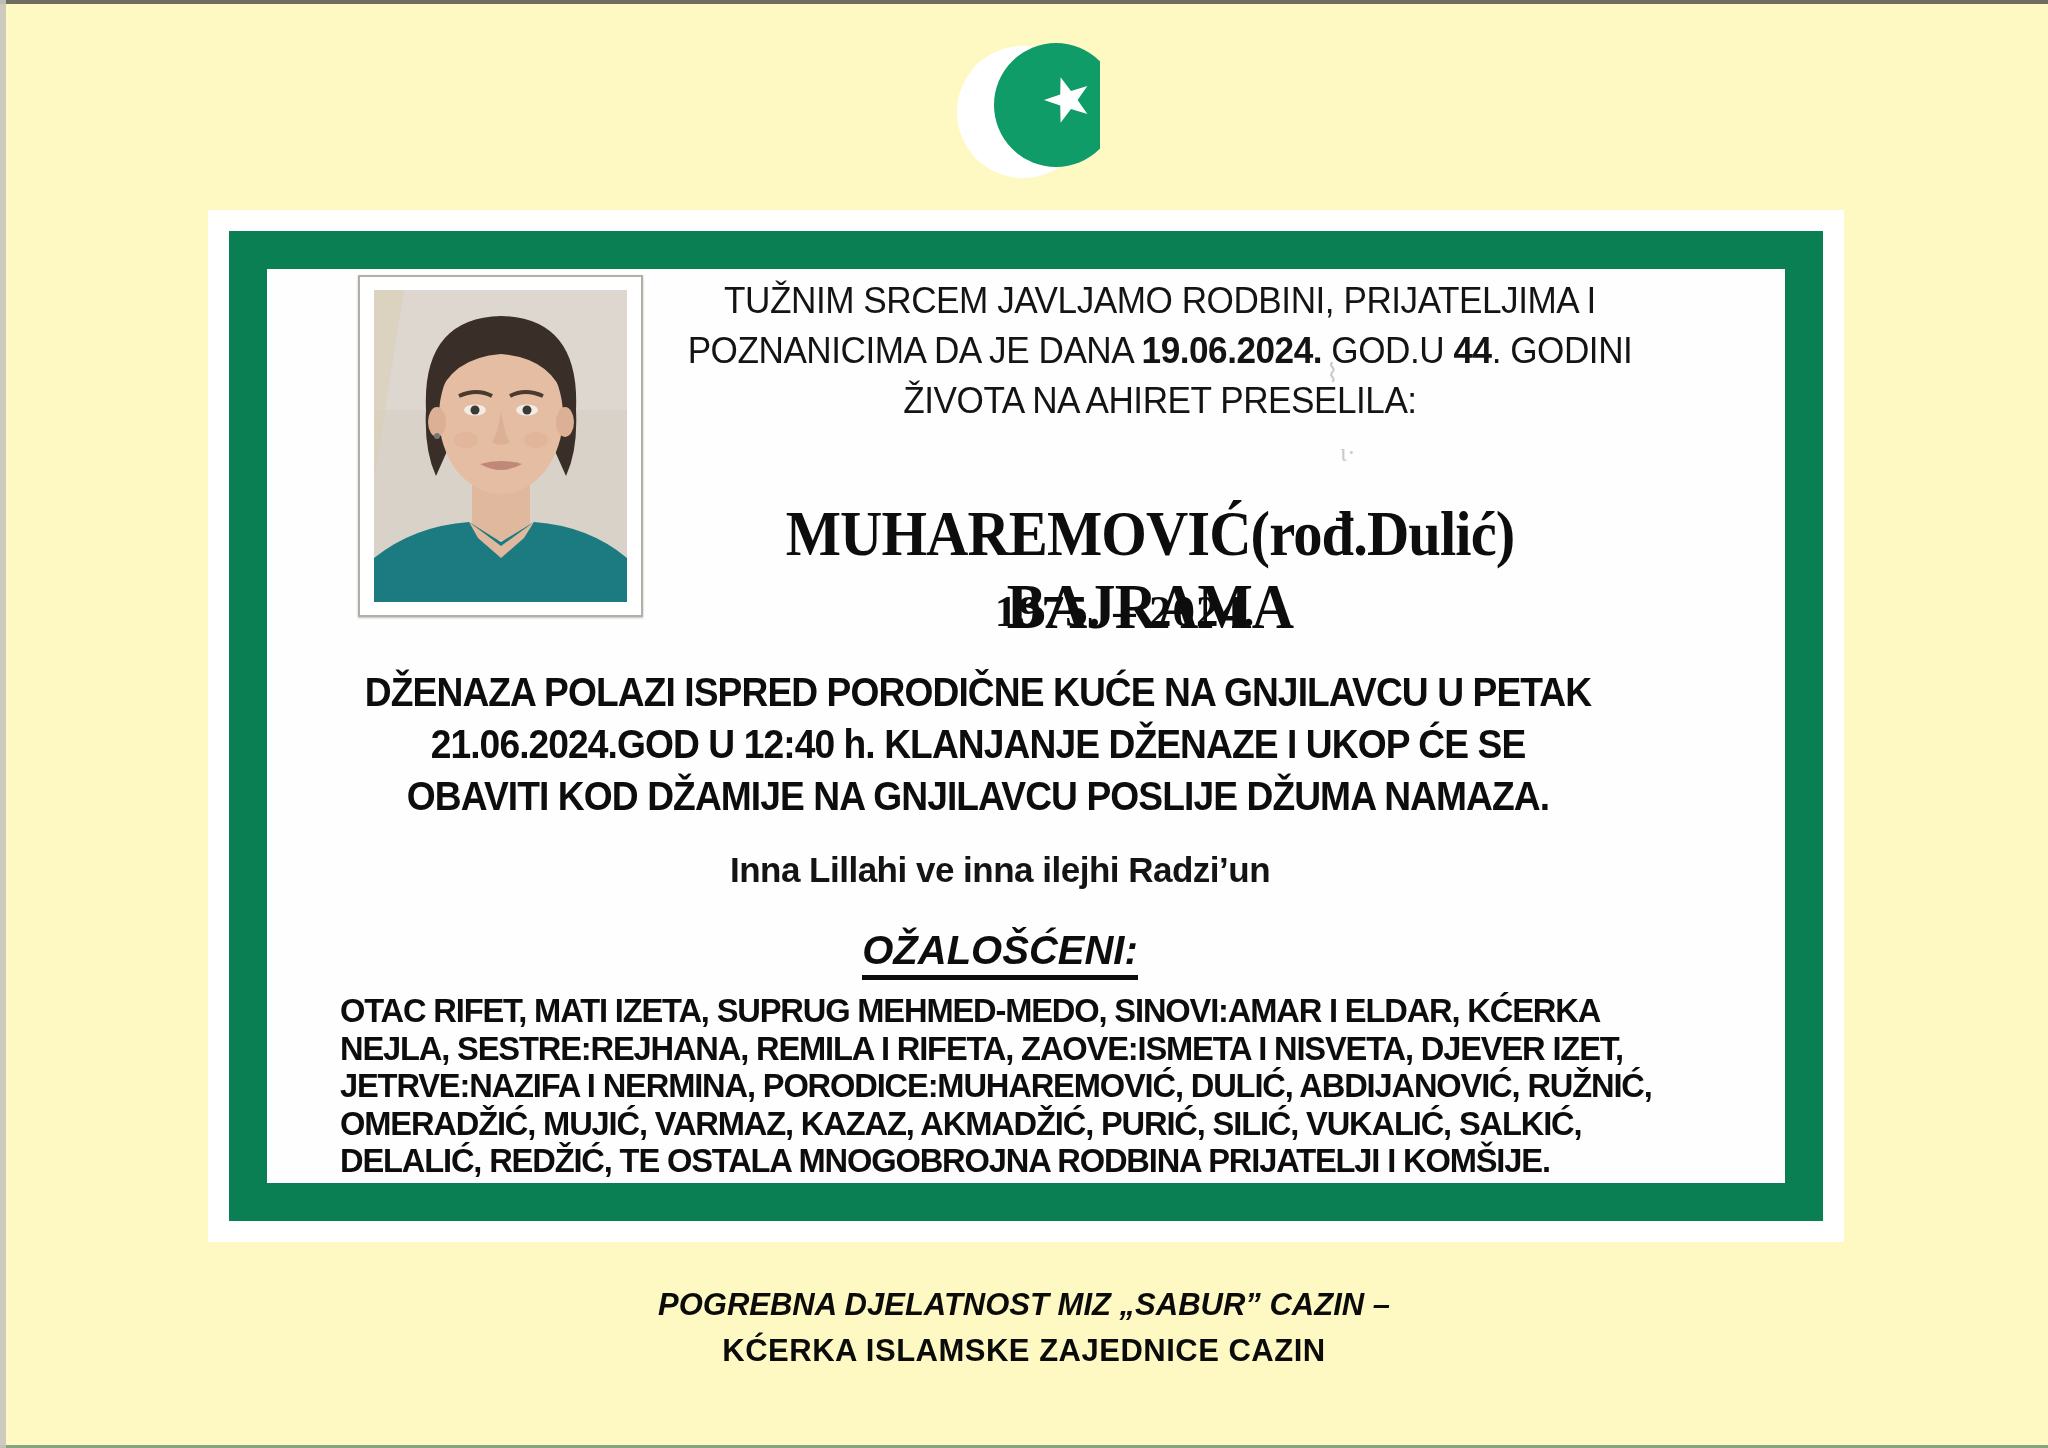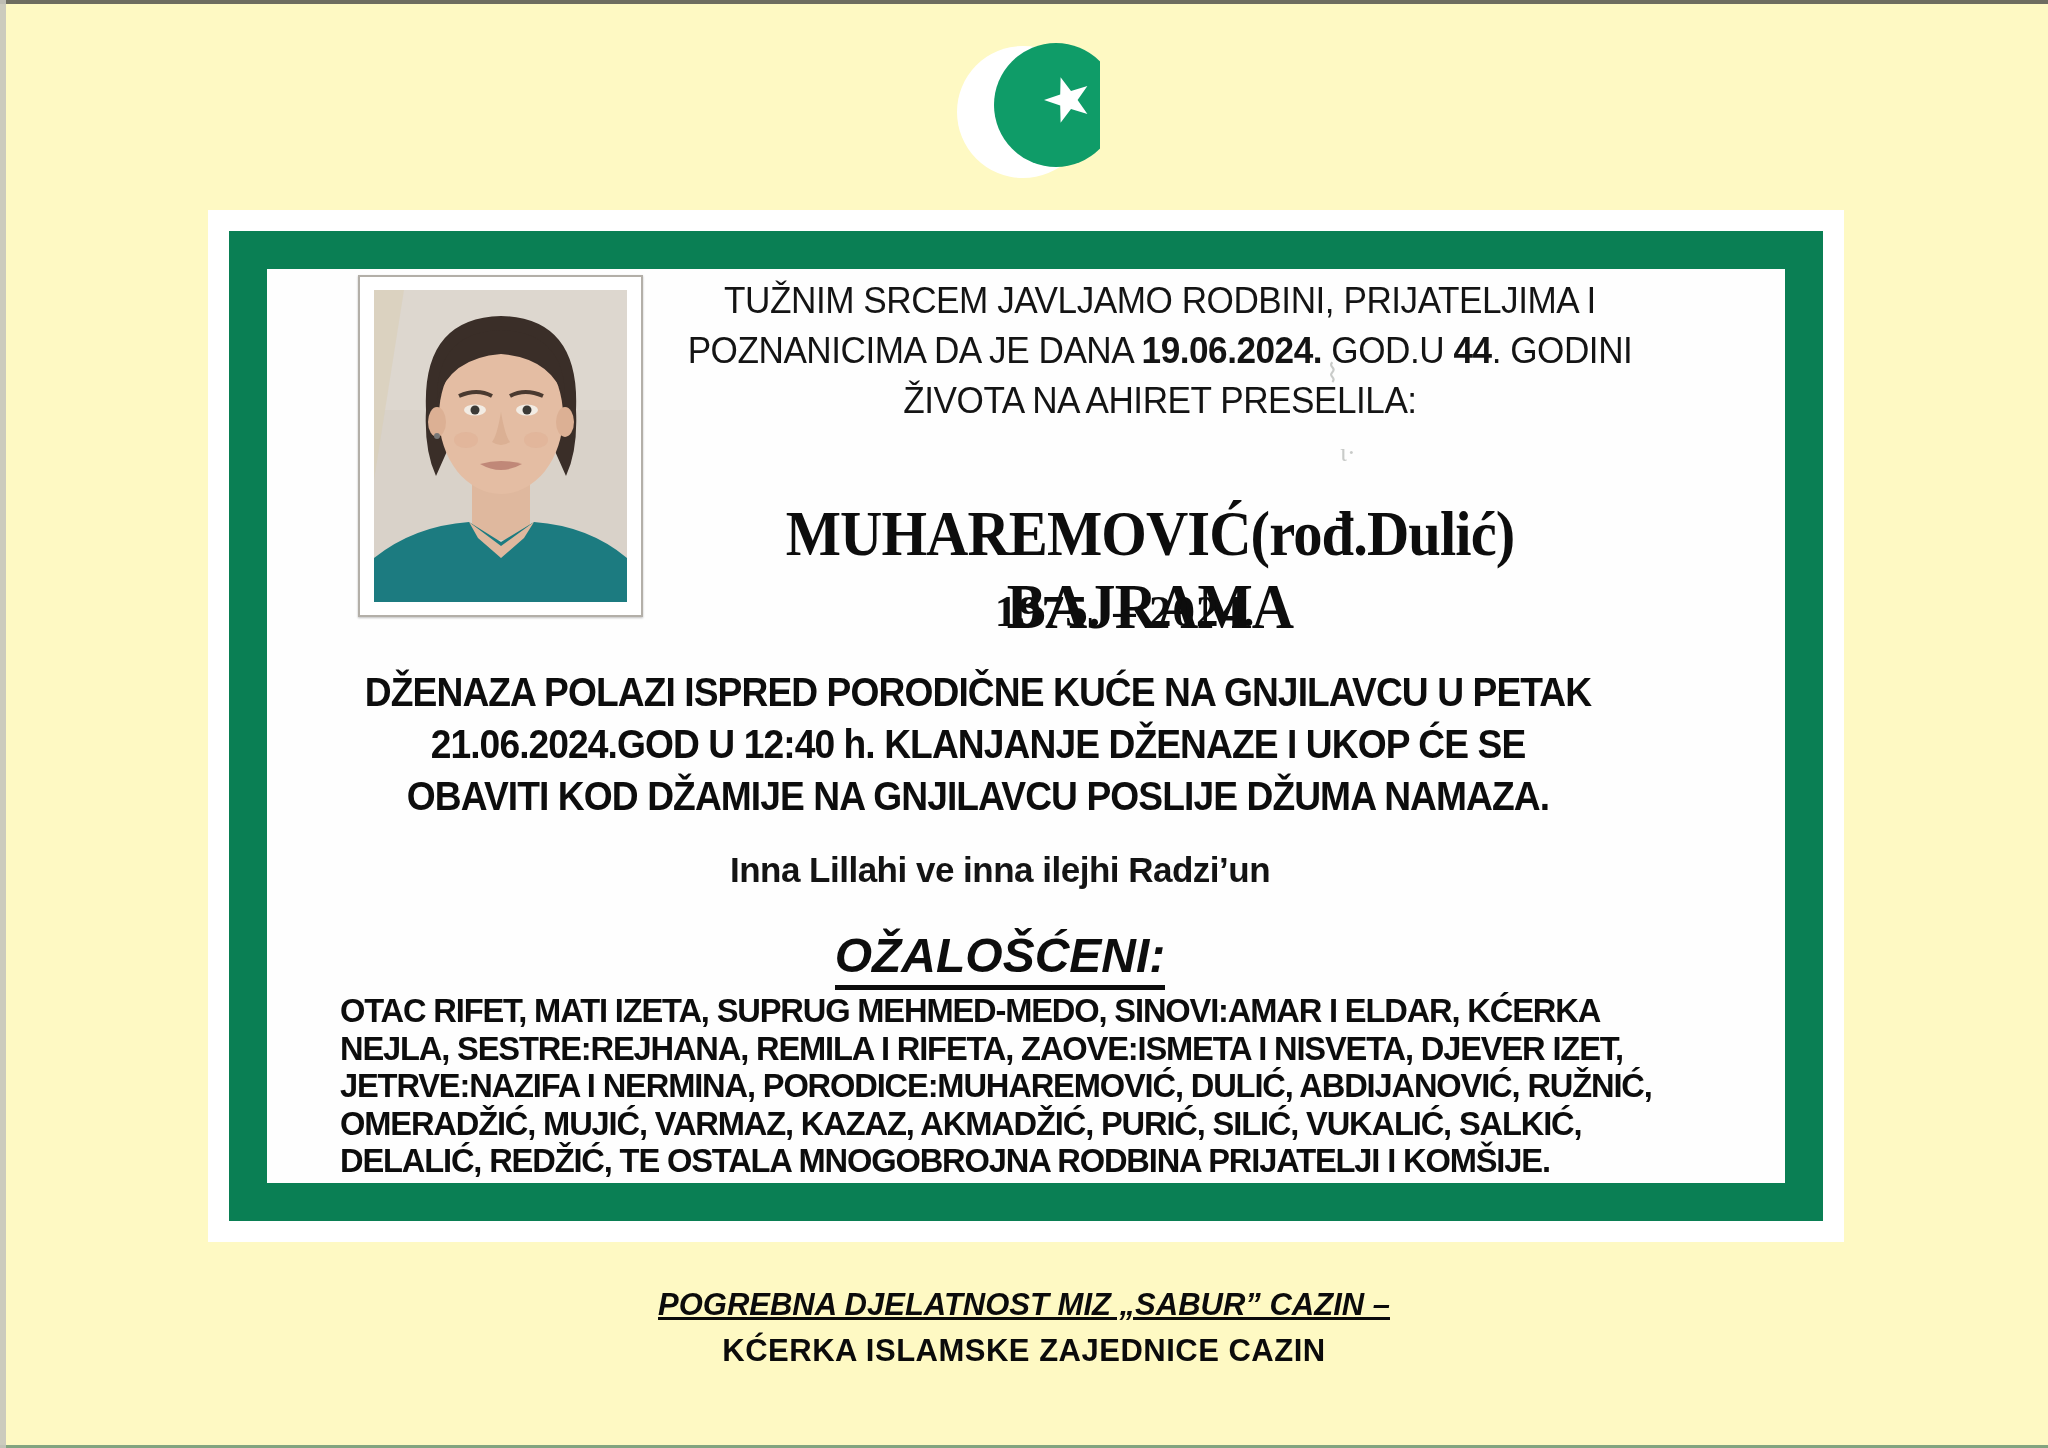"OŽALOŠĆENI:" .mourners-heading { font-size: 48px -> 40px }
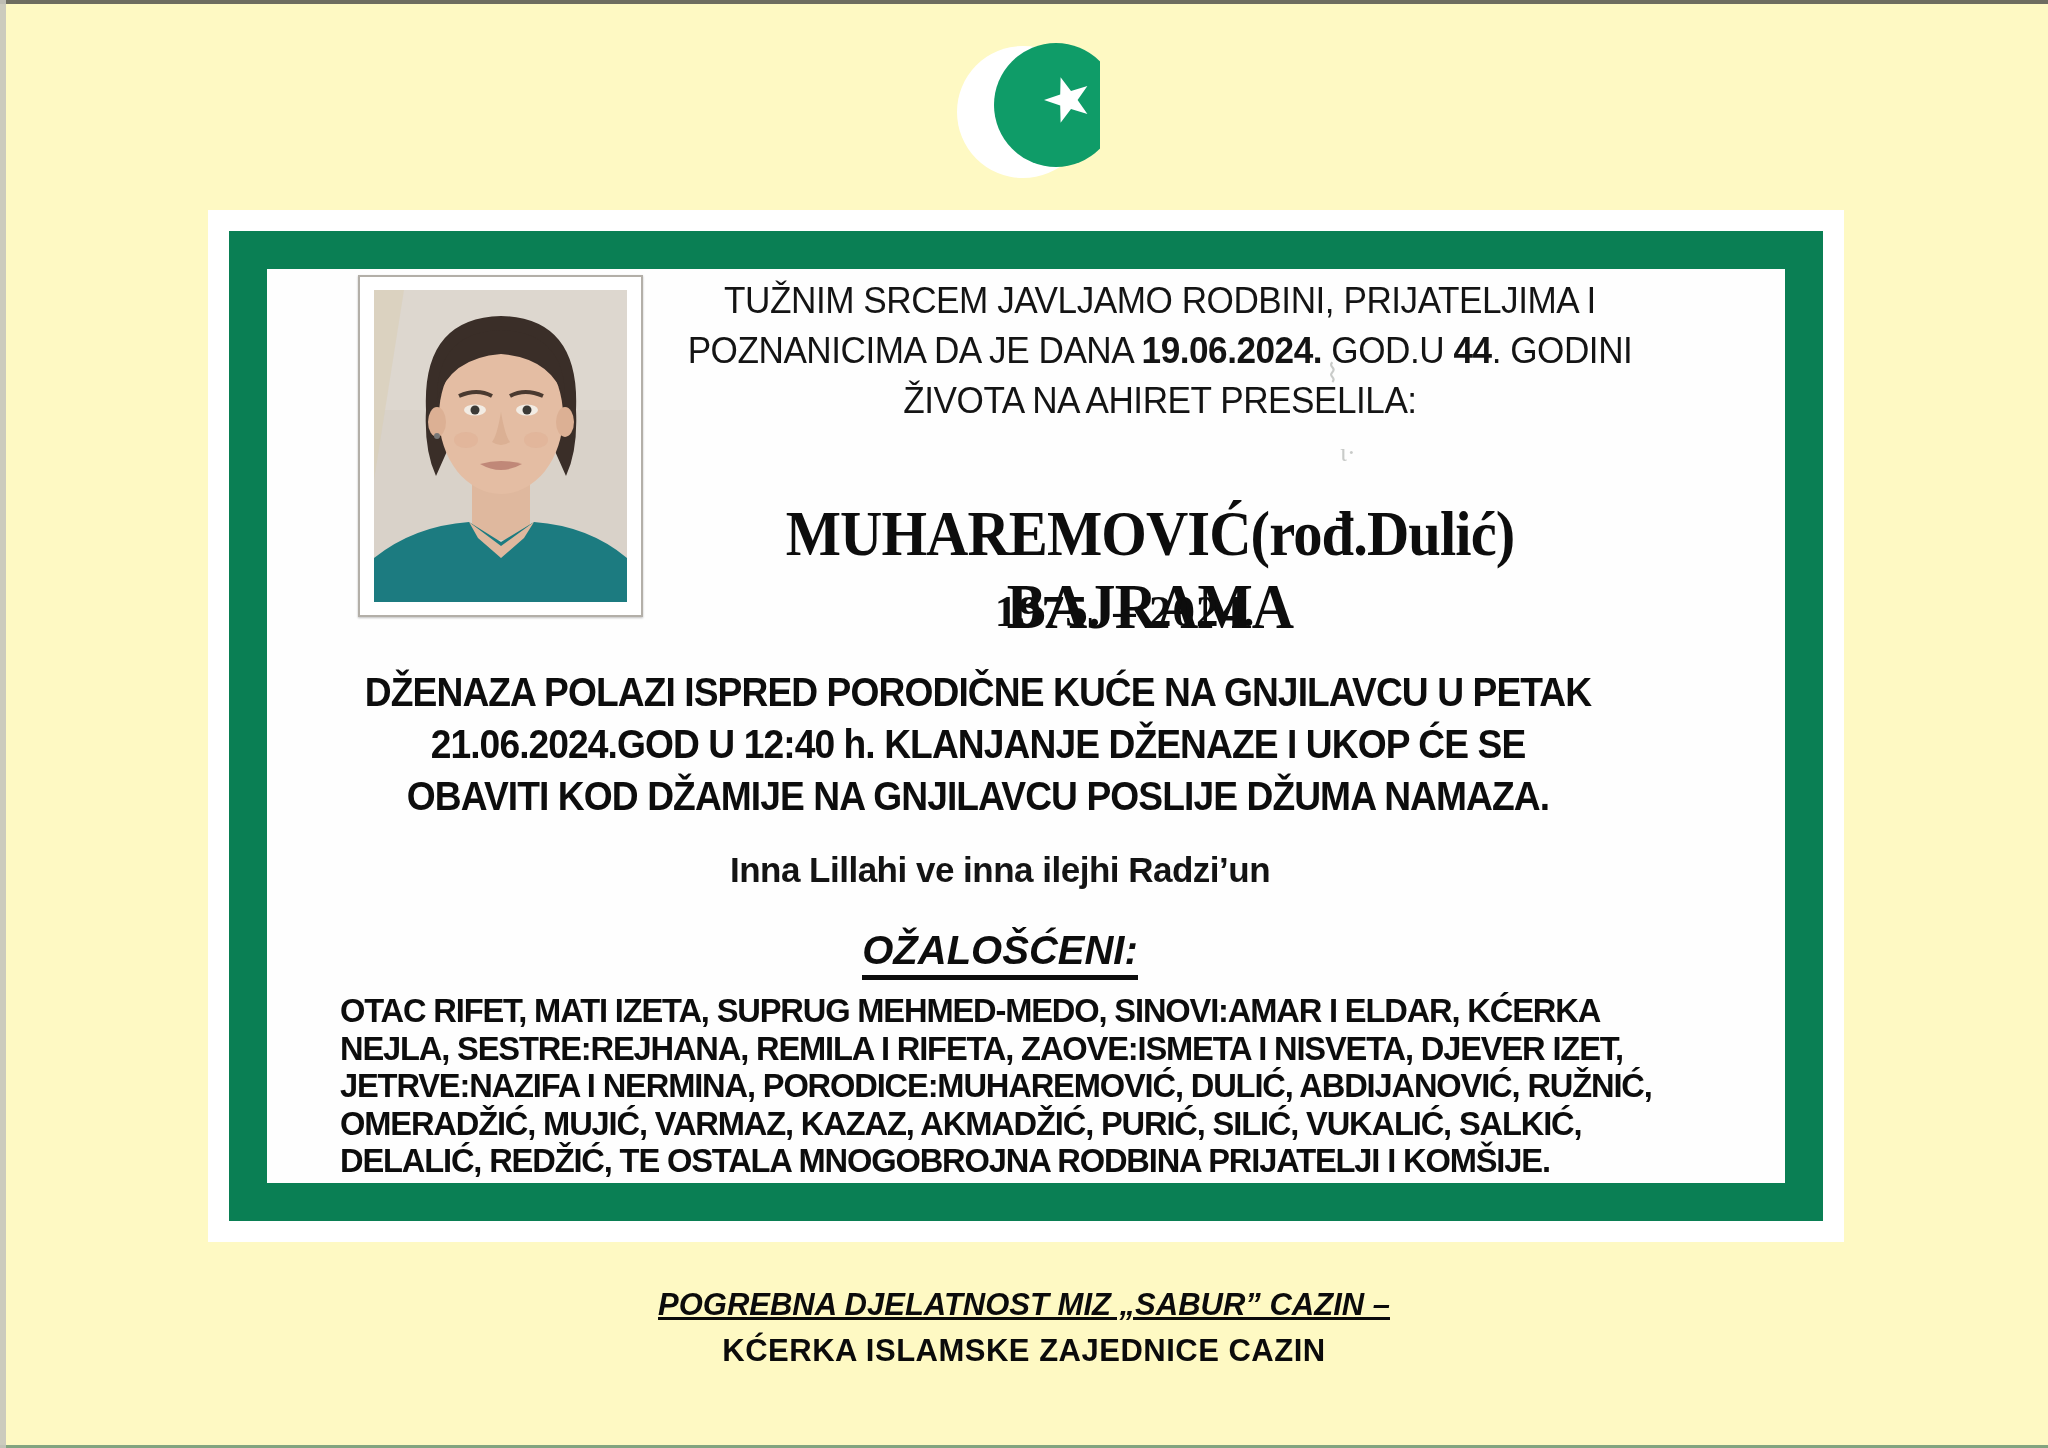"POGREBNA DJELATNOST MIZ „SABUR” CAZIN" .footer .it { text-decoration: underline -> none }
